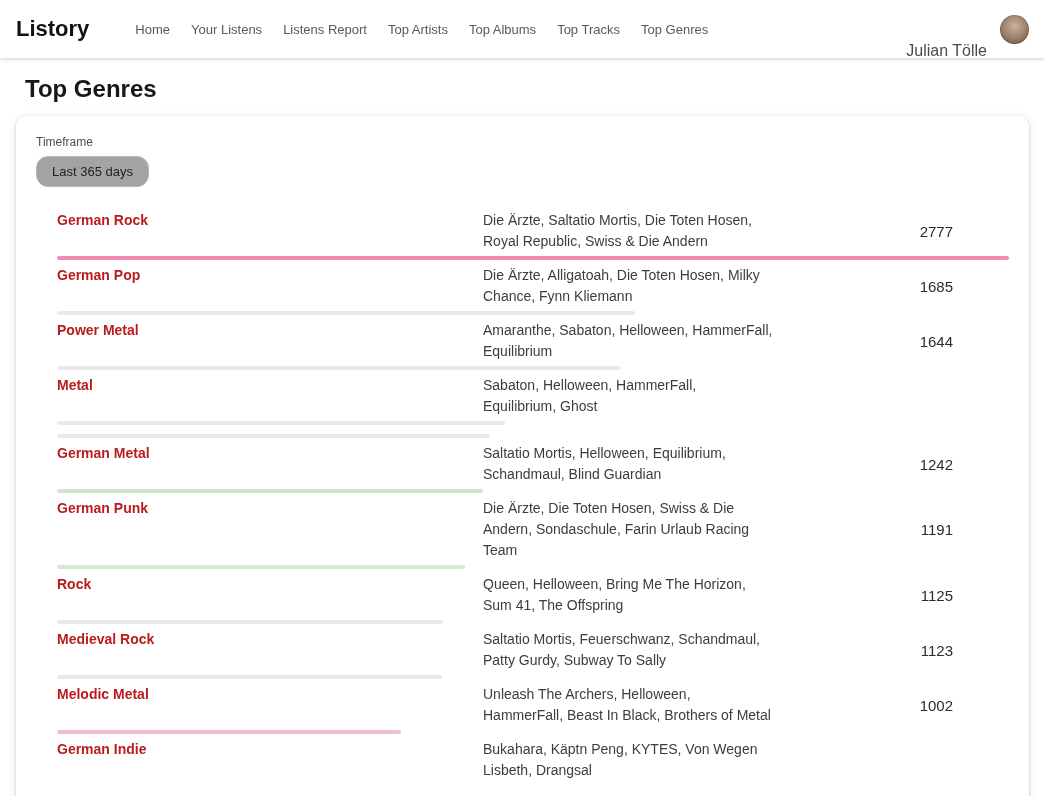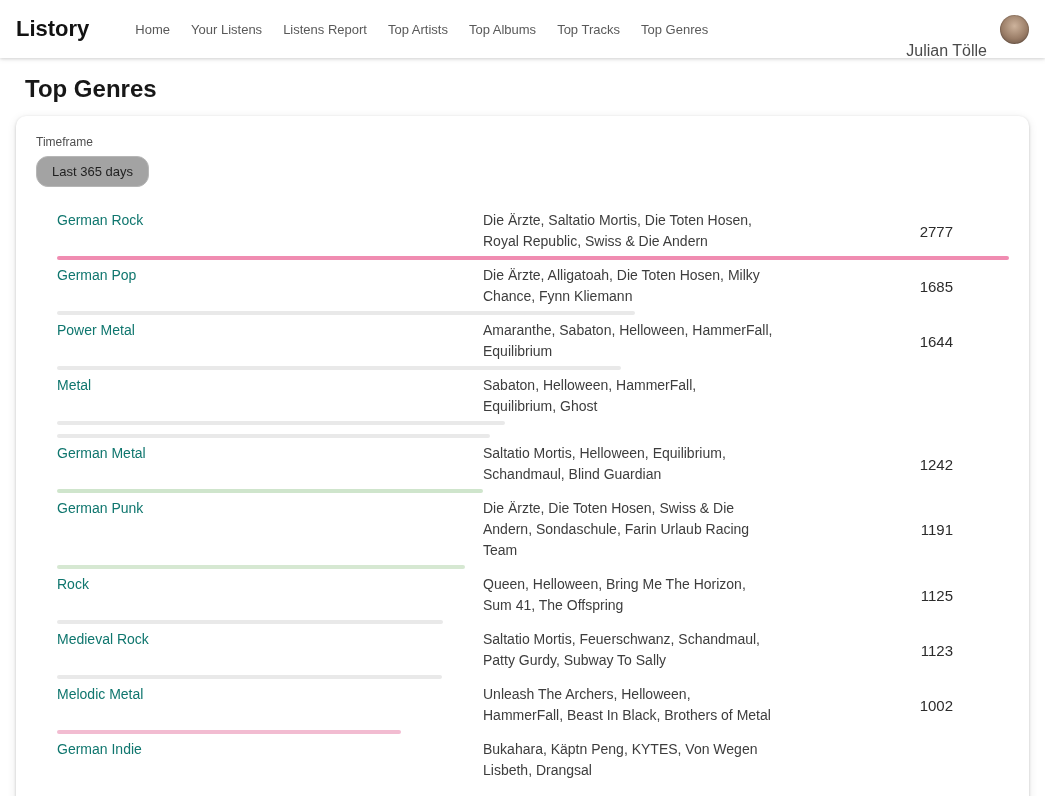"German Rock" .genre { color: #0f766e -> #b91c1c; font-weight: normal -> bold }
